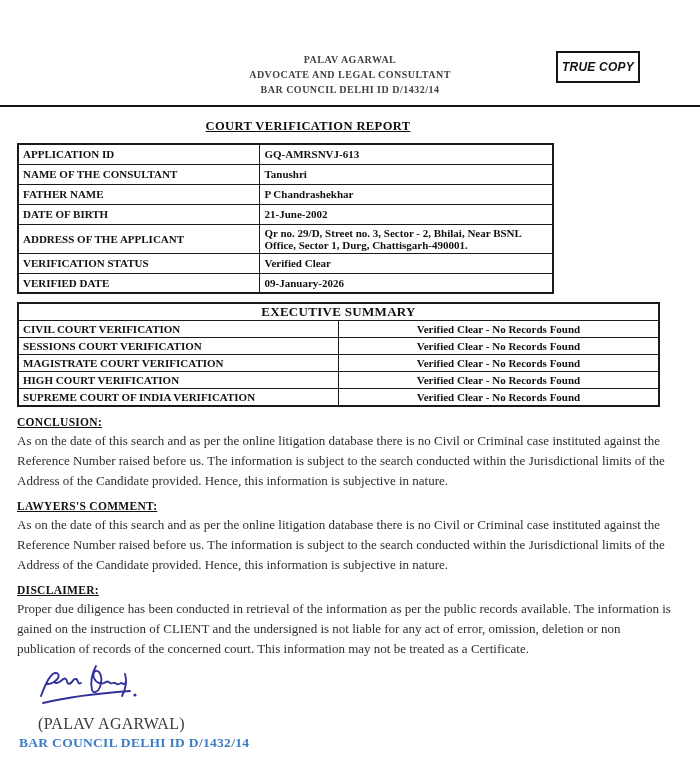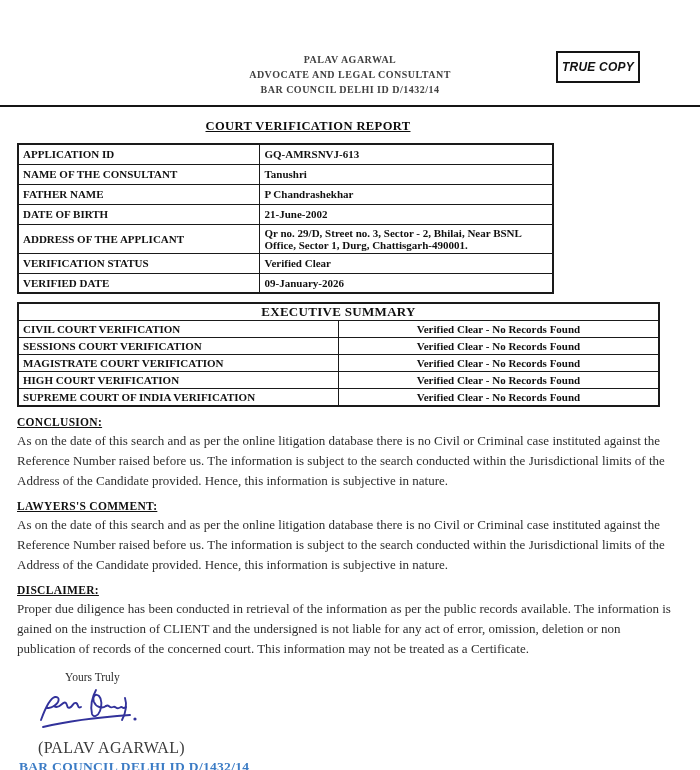"Yours Truly" div.yours-truly { html: <div>Yours Truly</div> -> none }
